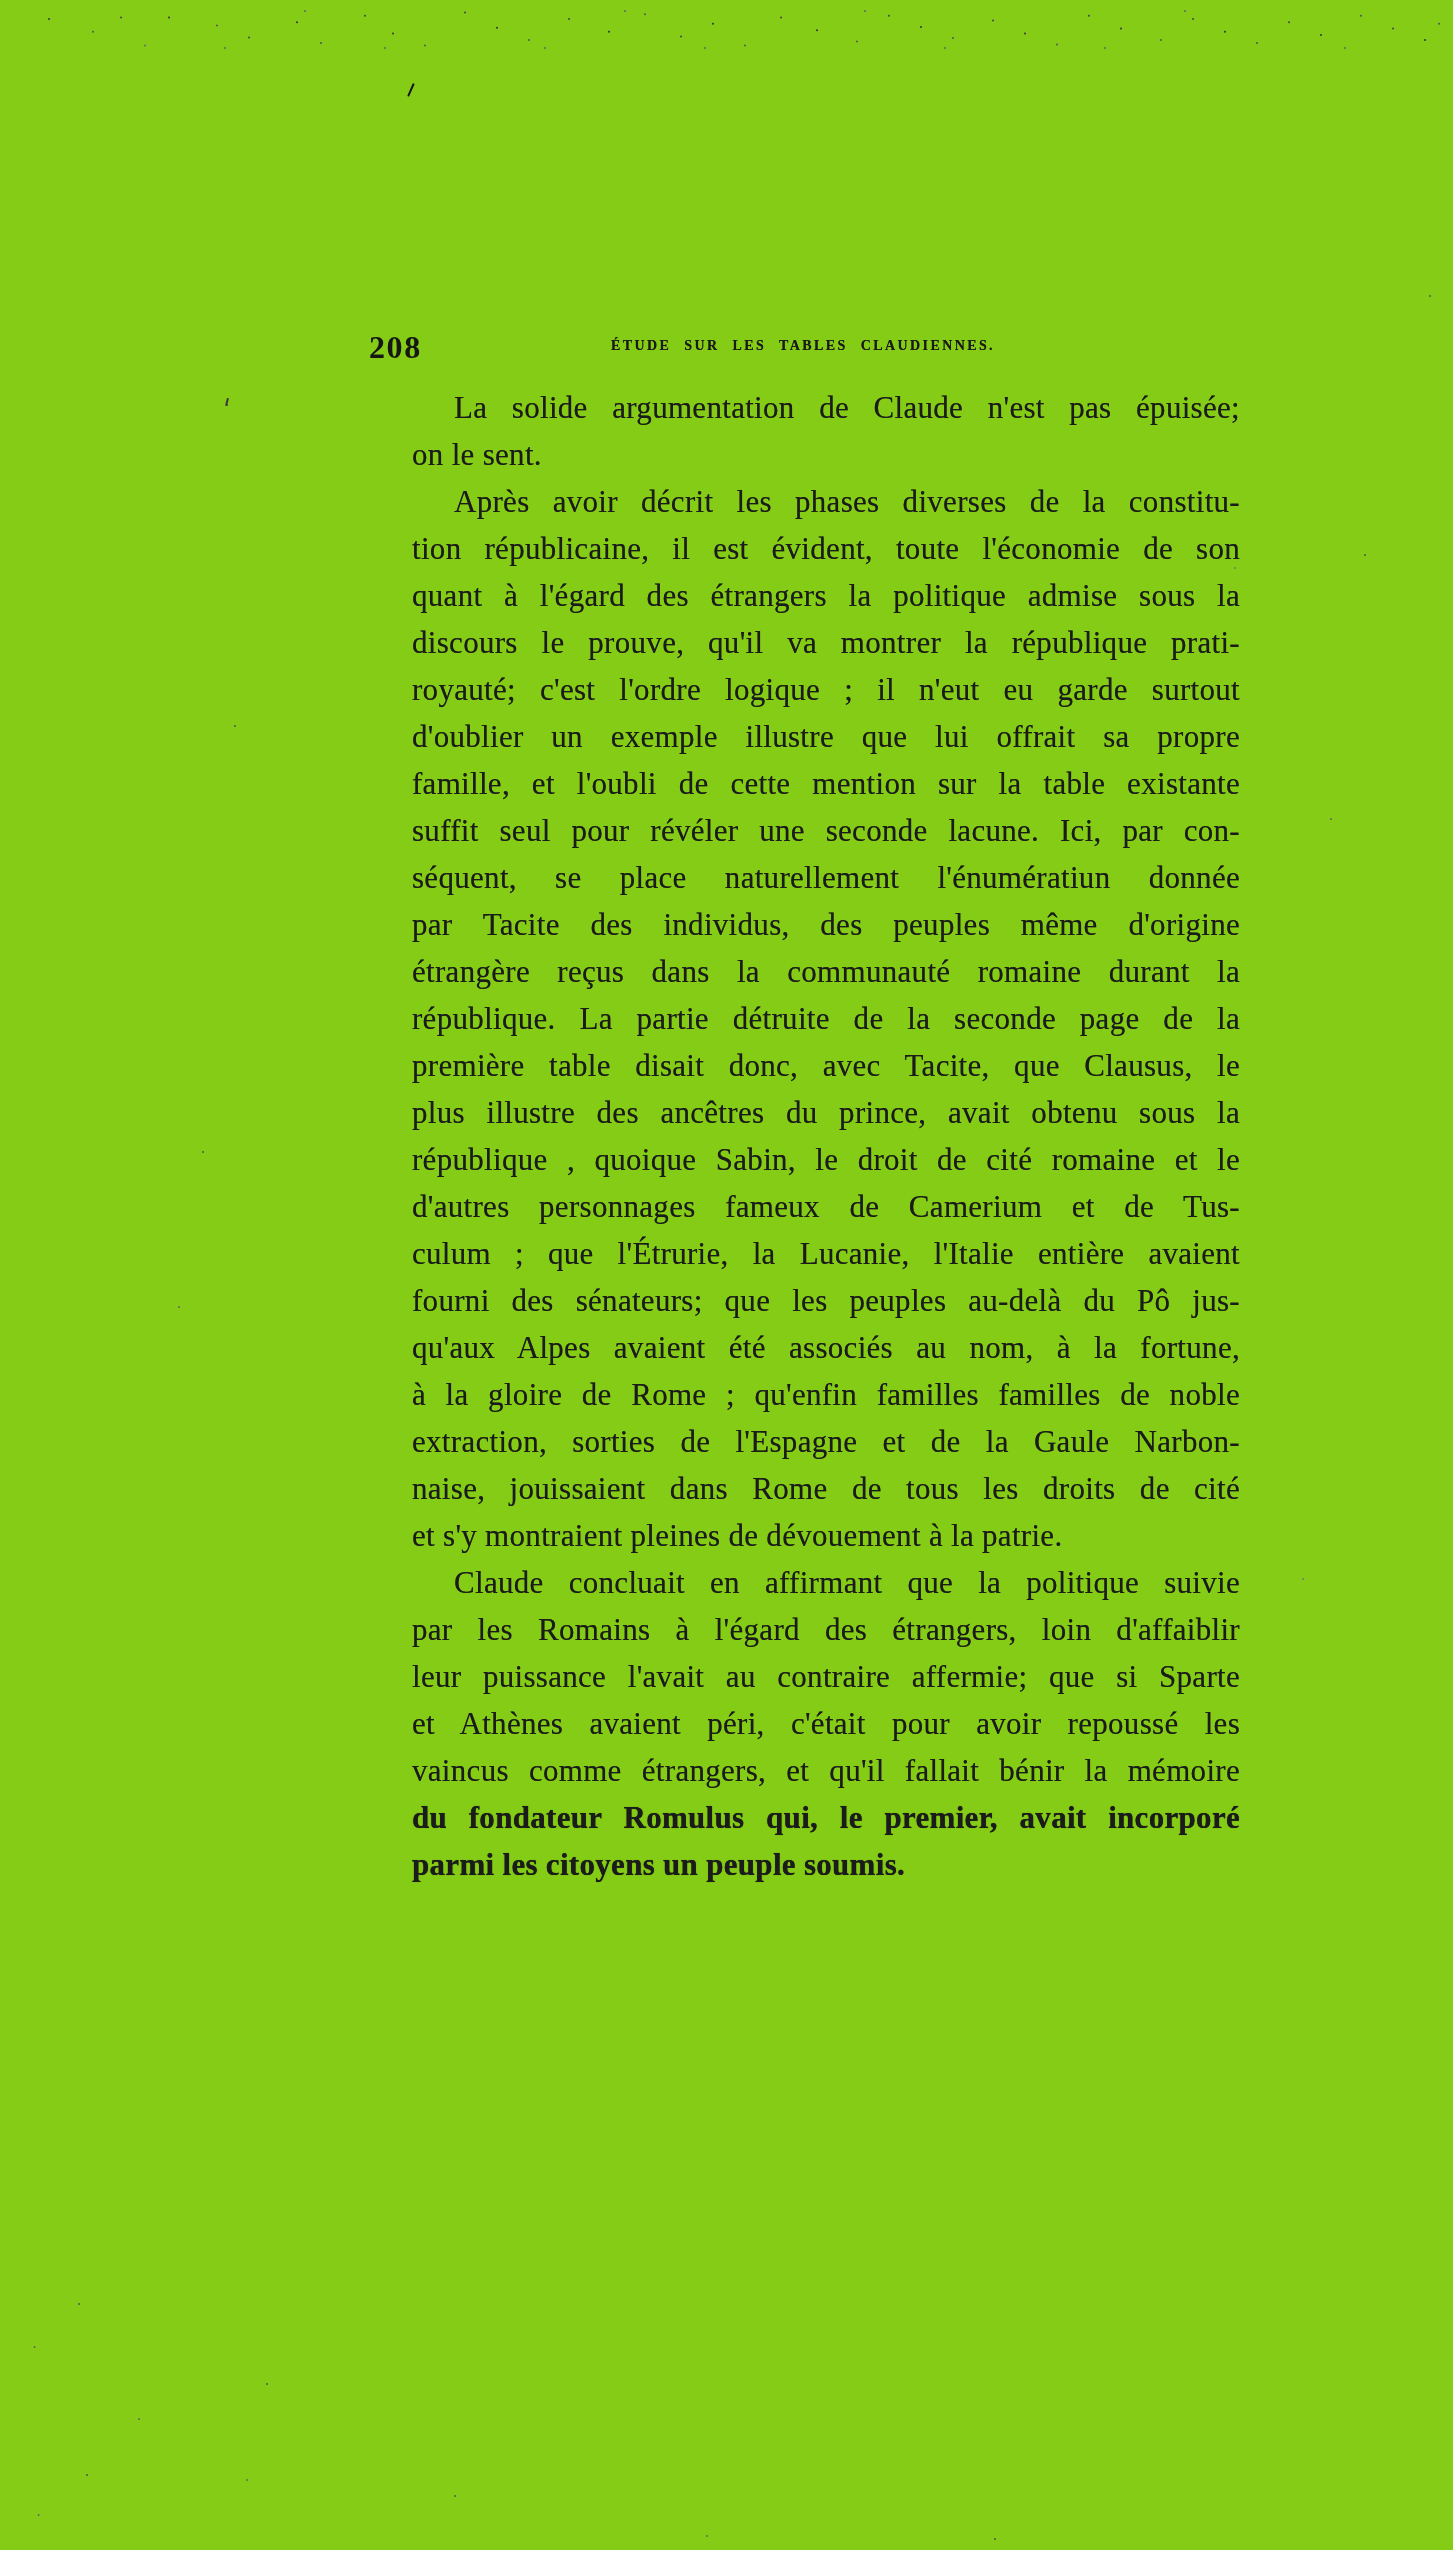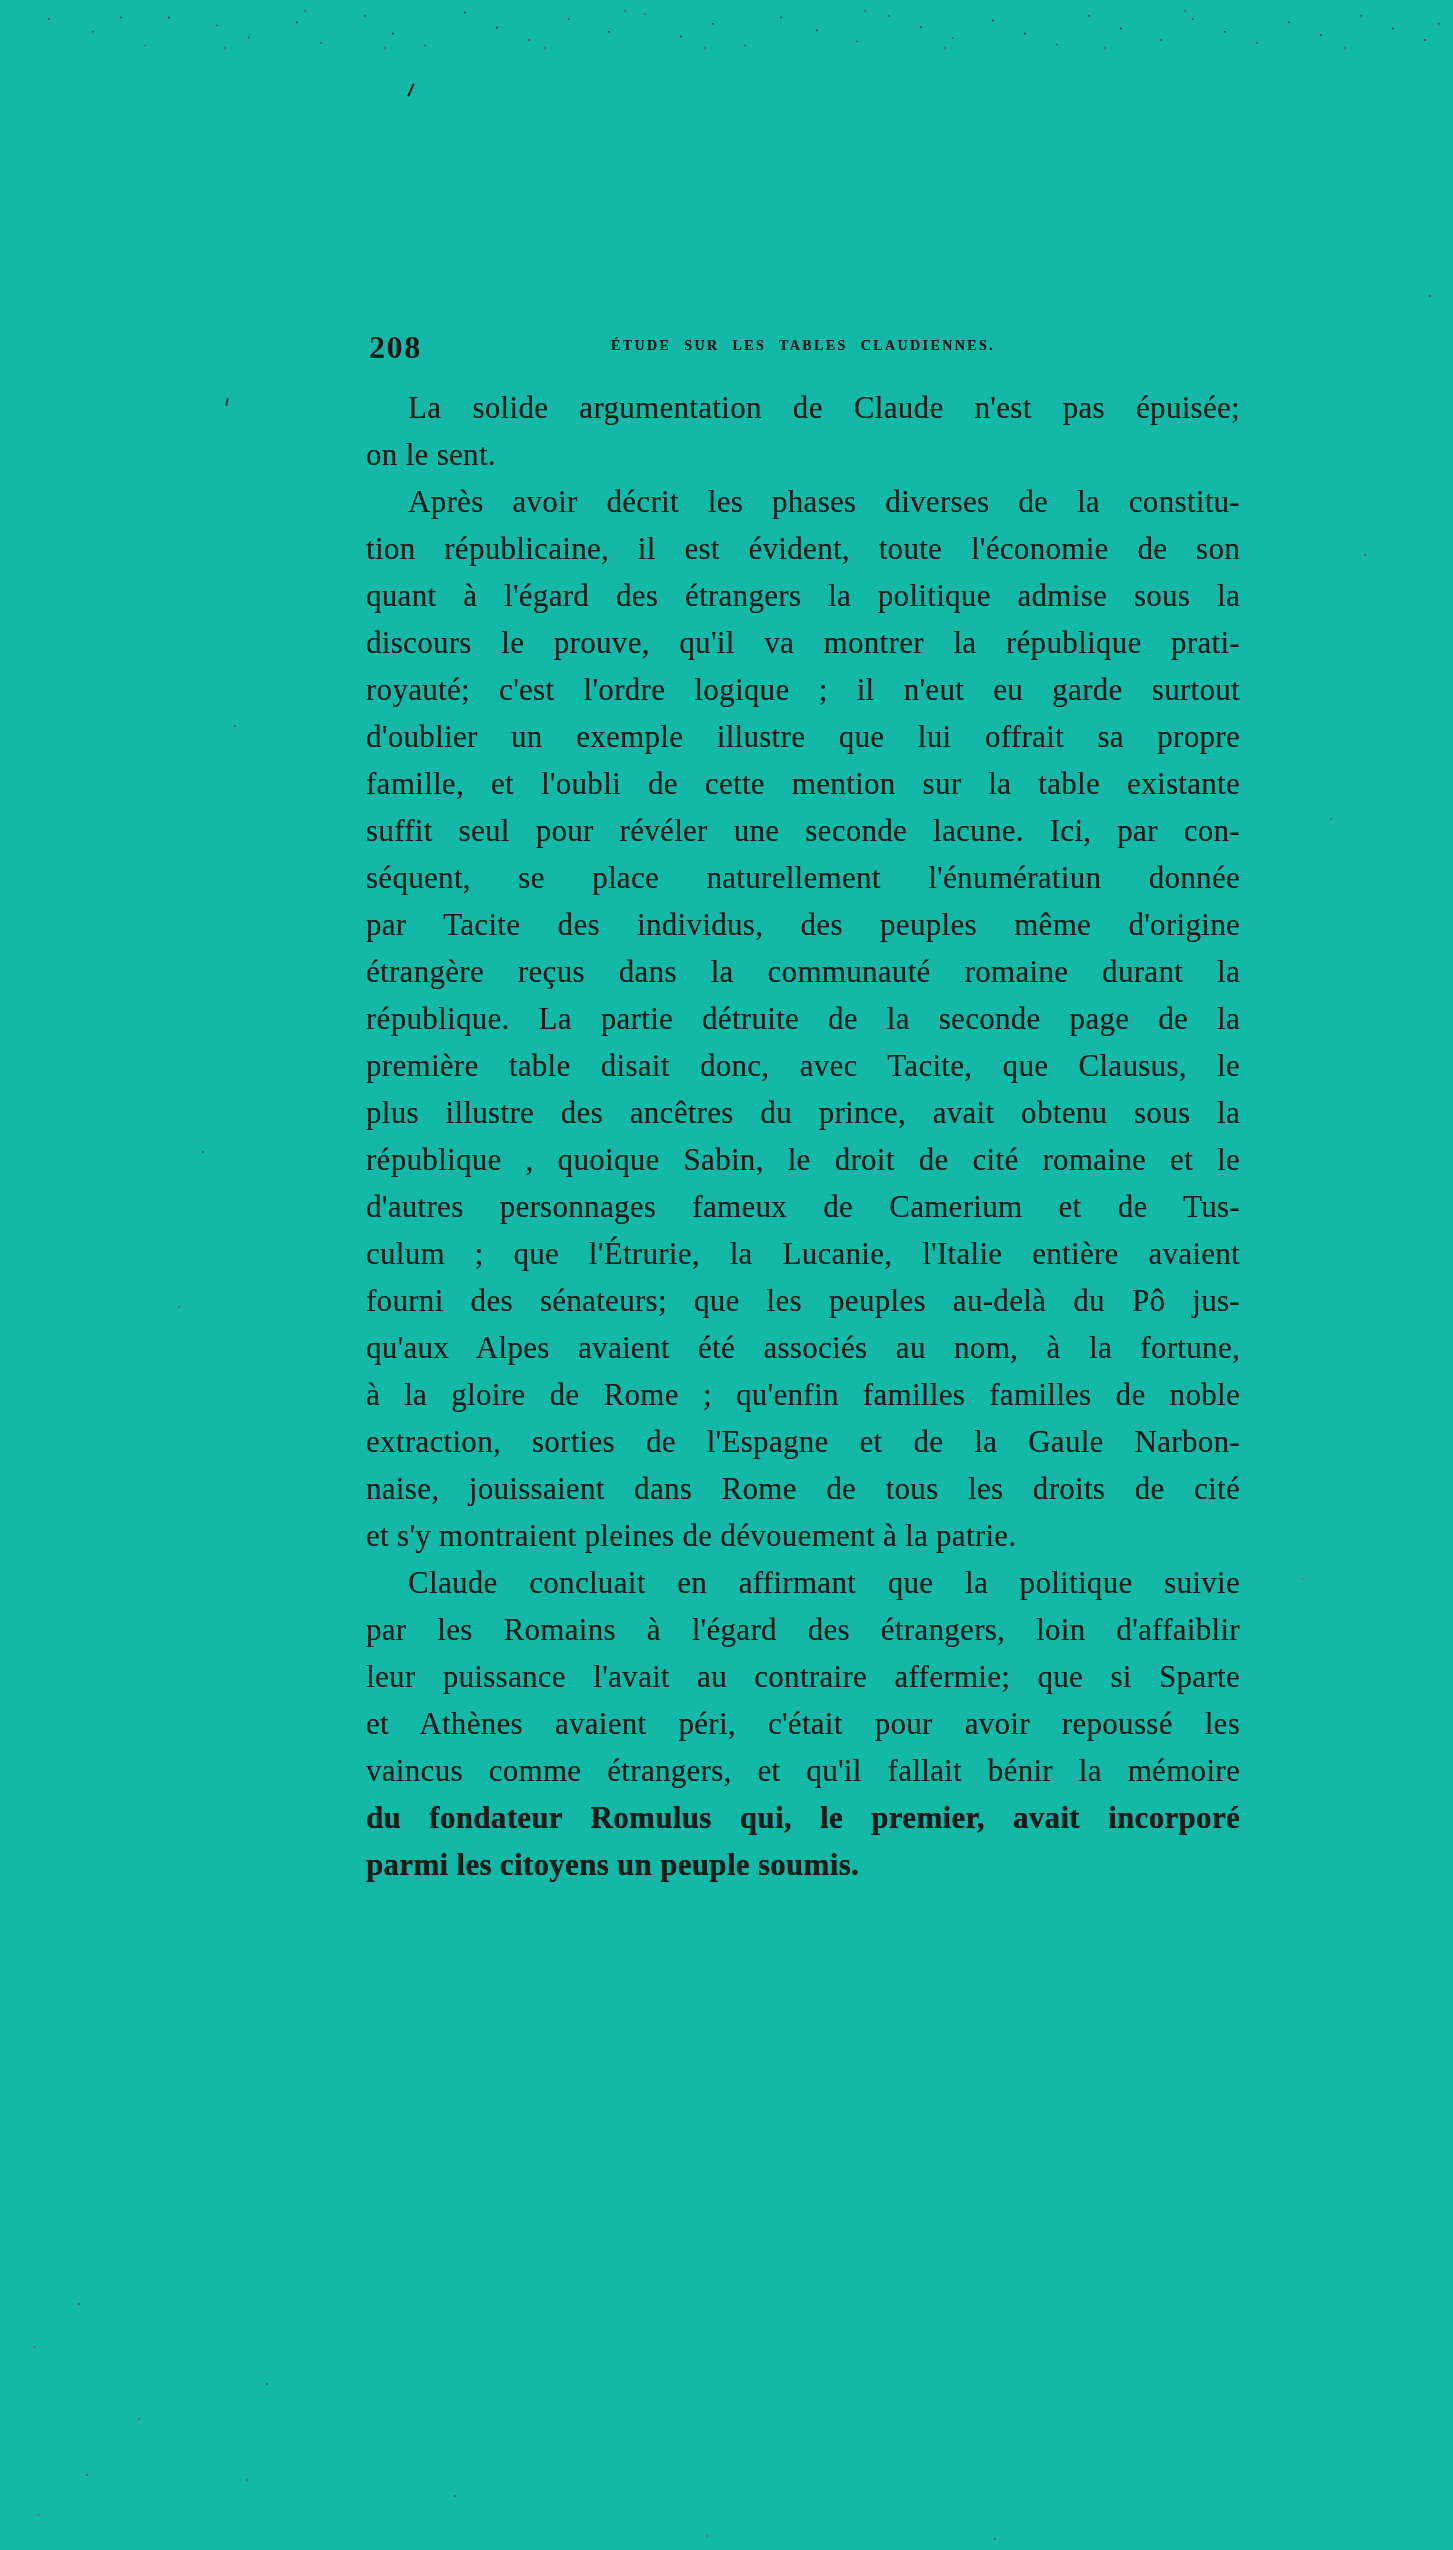"208" .page { background: #14b8a6 -> #84cc16 }
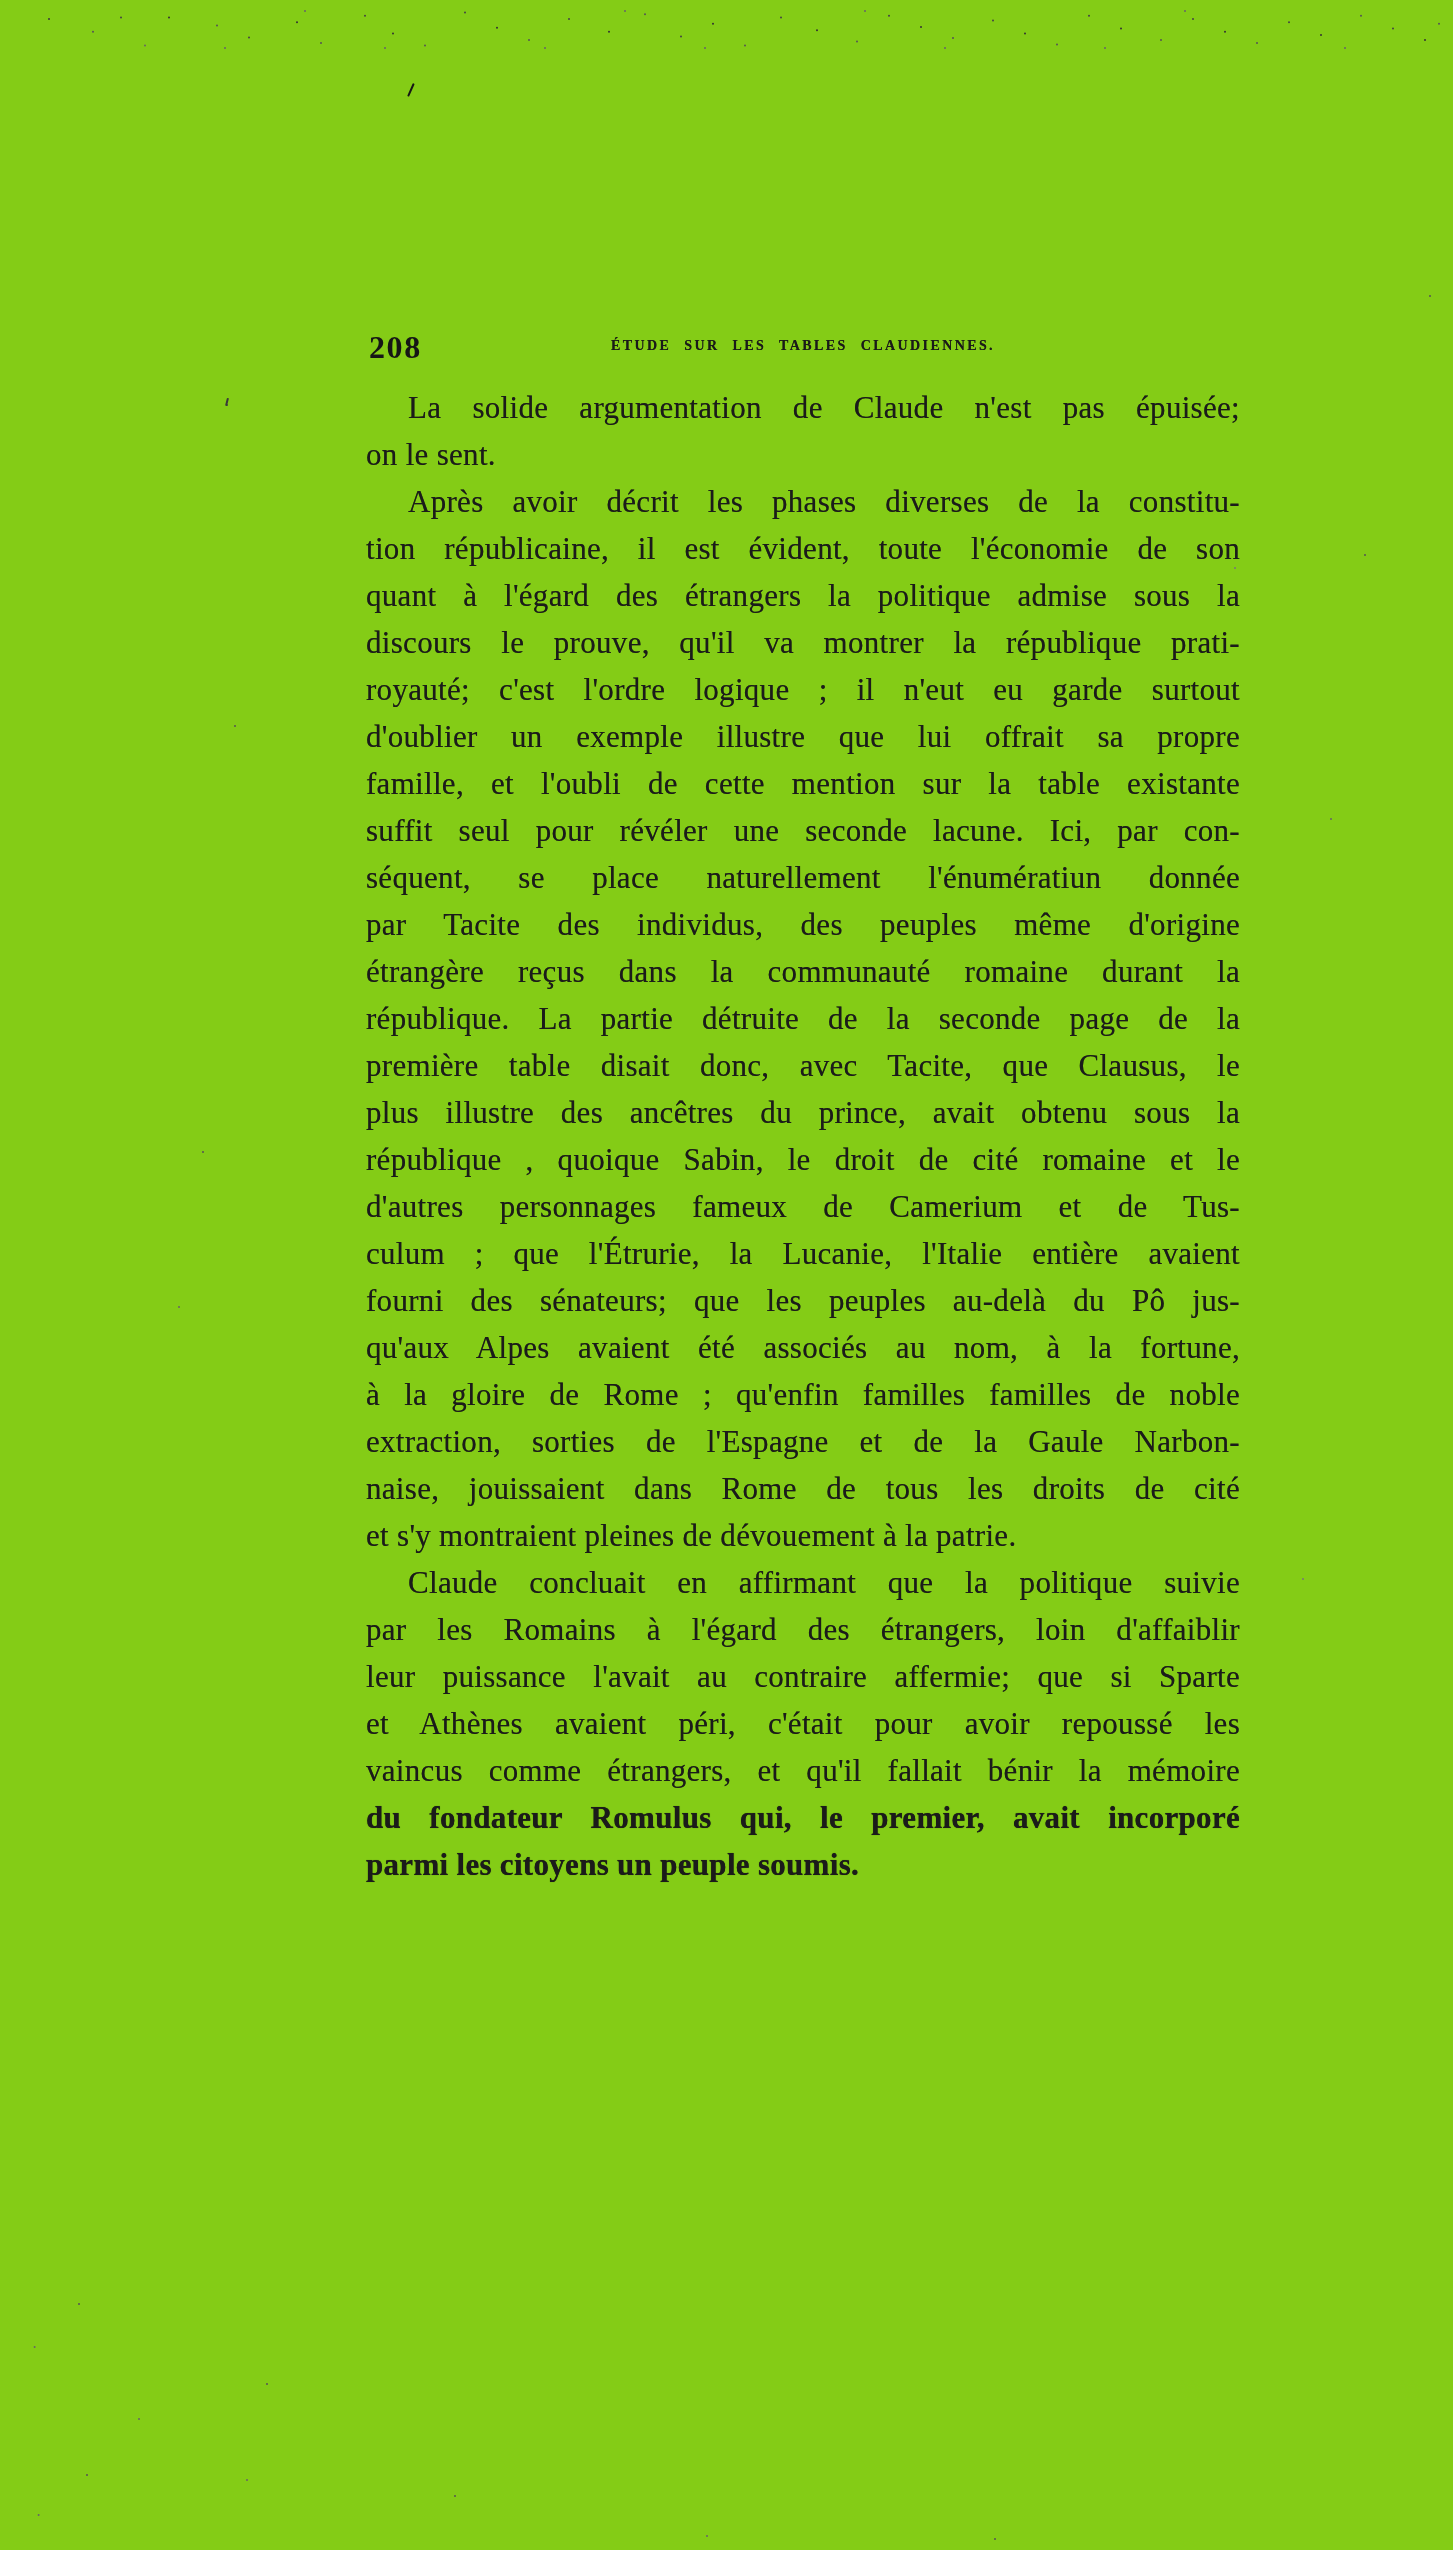"La solide argumentation de Claude" .line { margin-left: none -> 46px }
